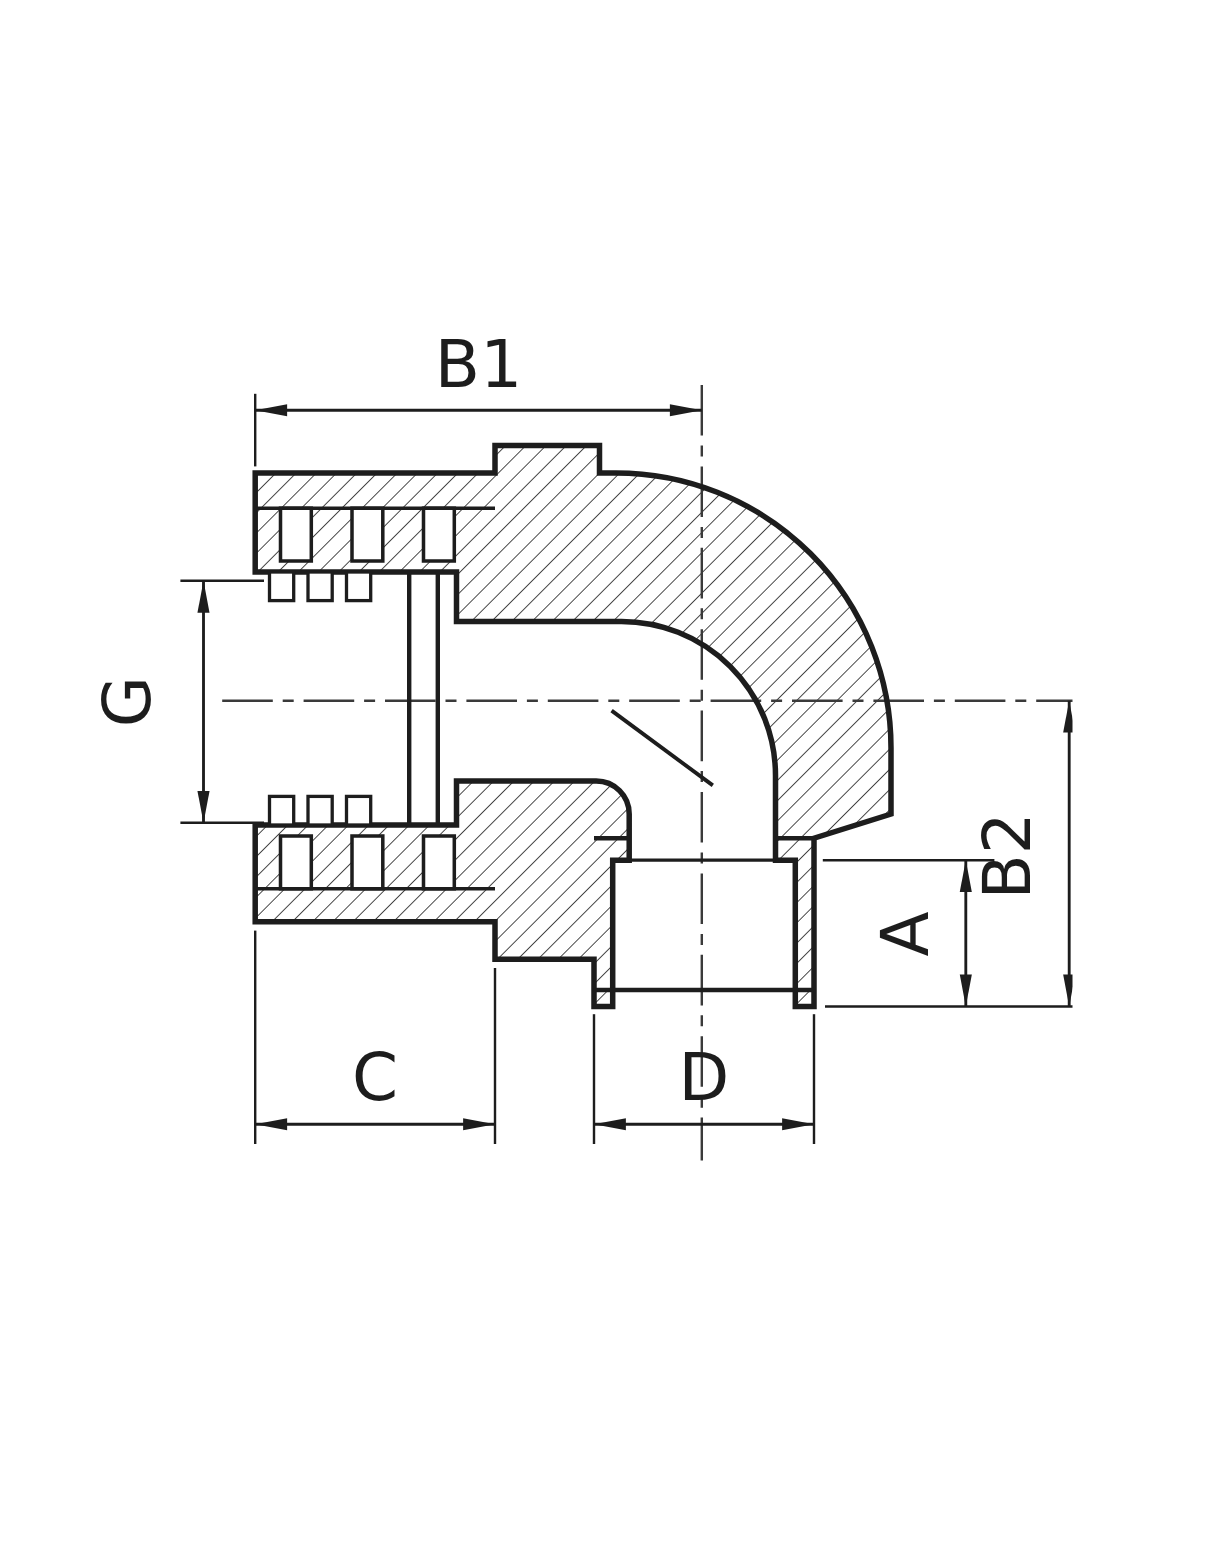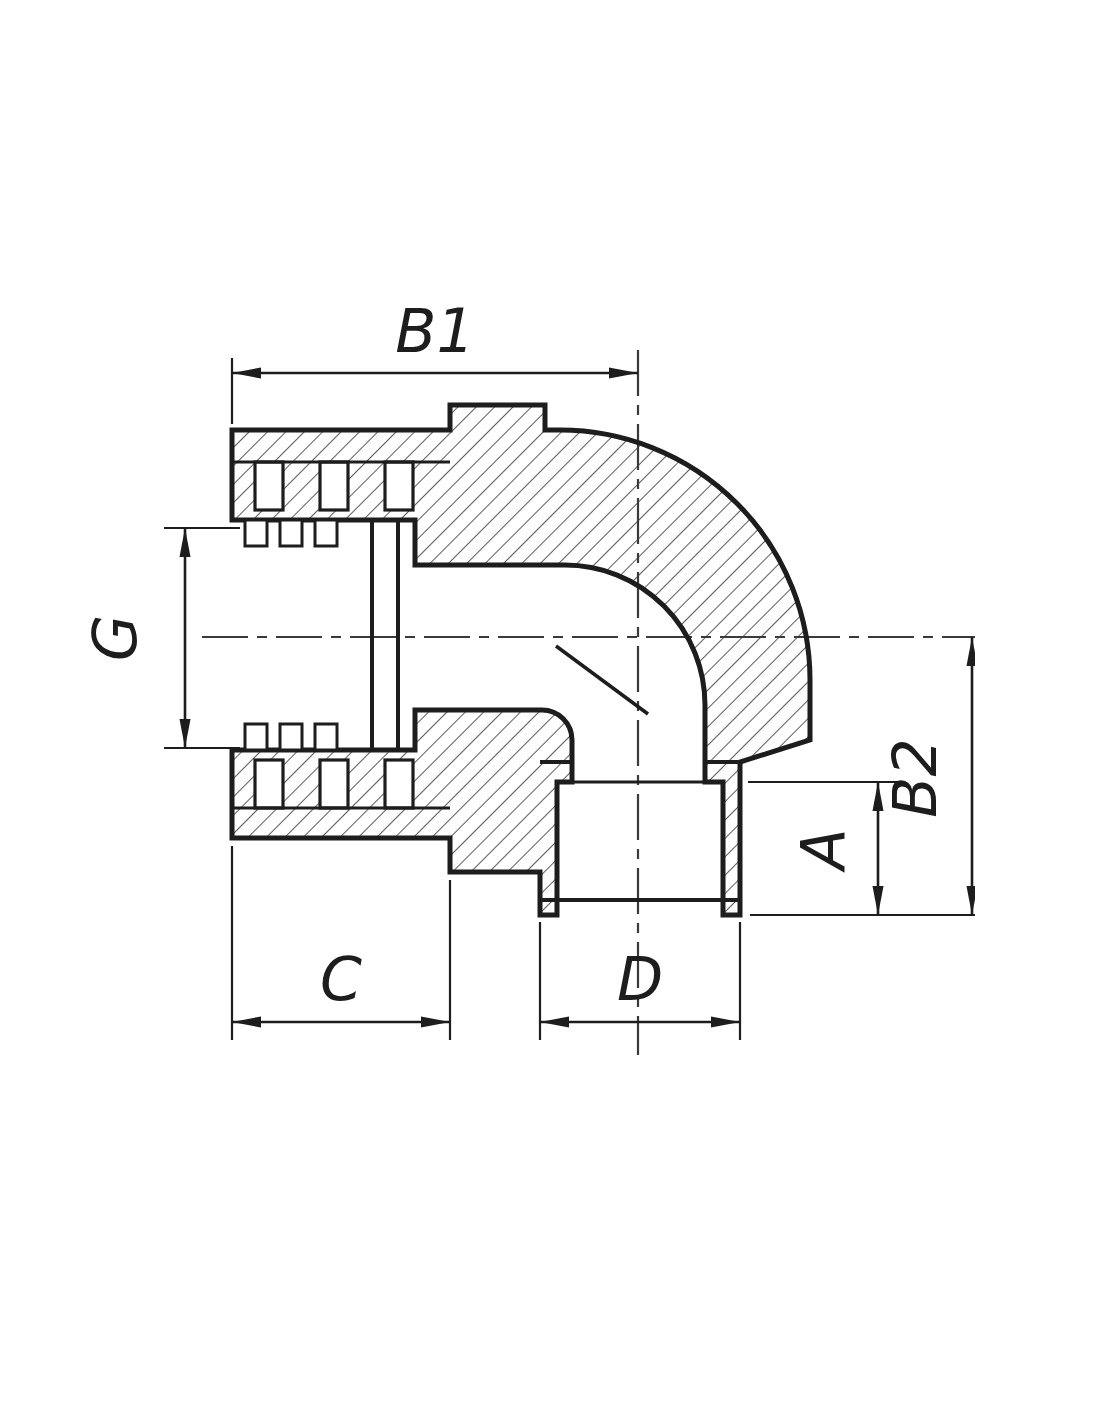"B1" .stage { font-style: italic -> none }
